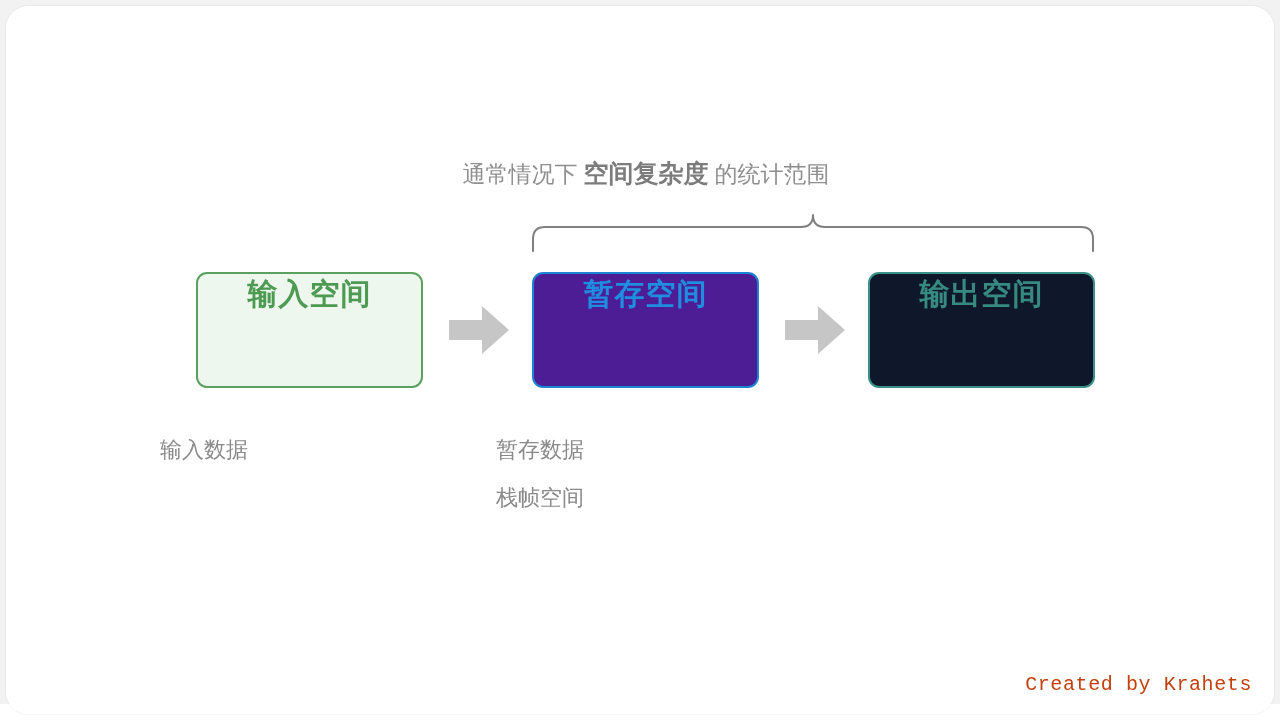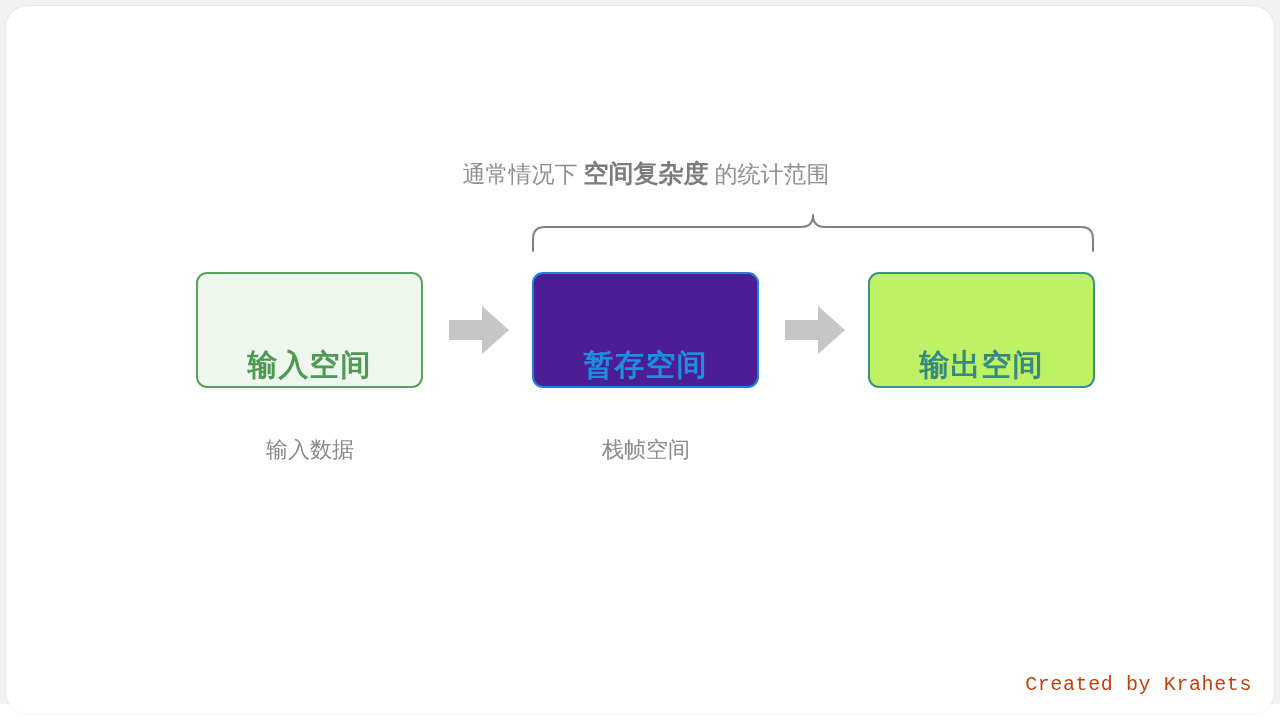"输入空间" .box { align-items: flex-end -> flex-start }
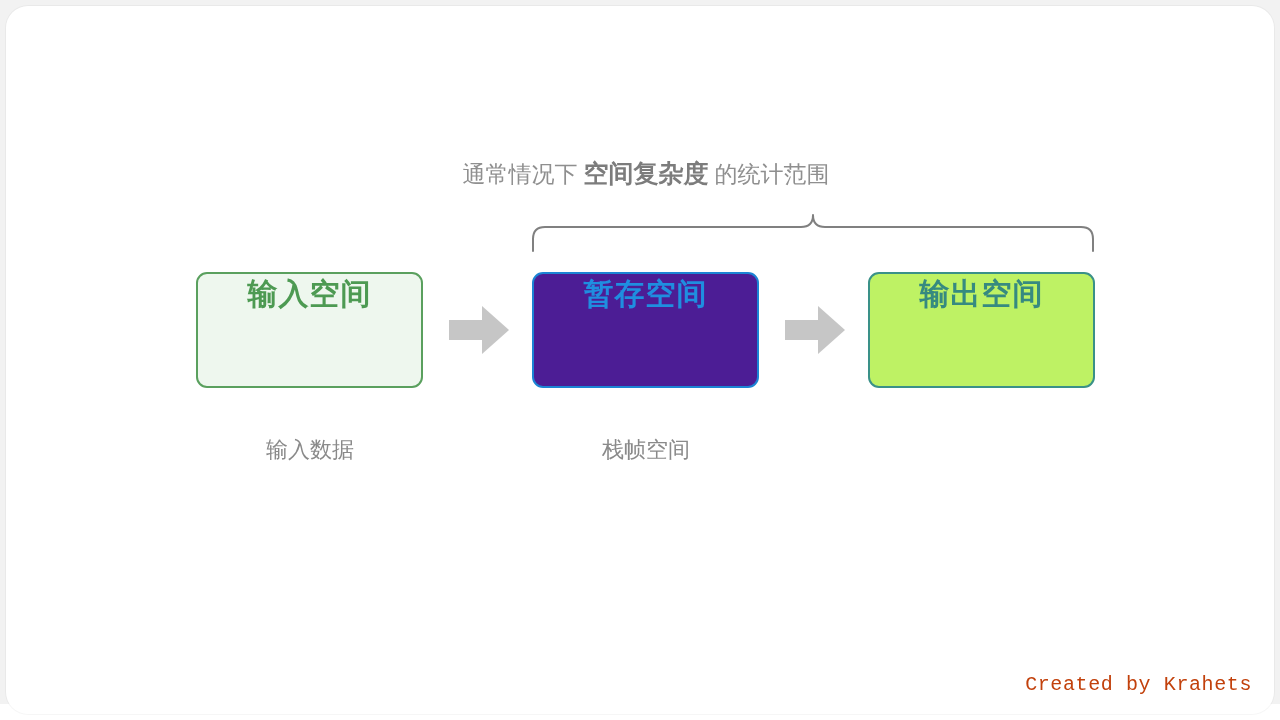"输出空间" .box-output { background: #bef264 -> #0f172a }
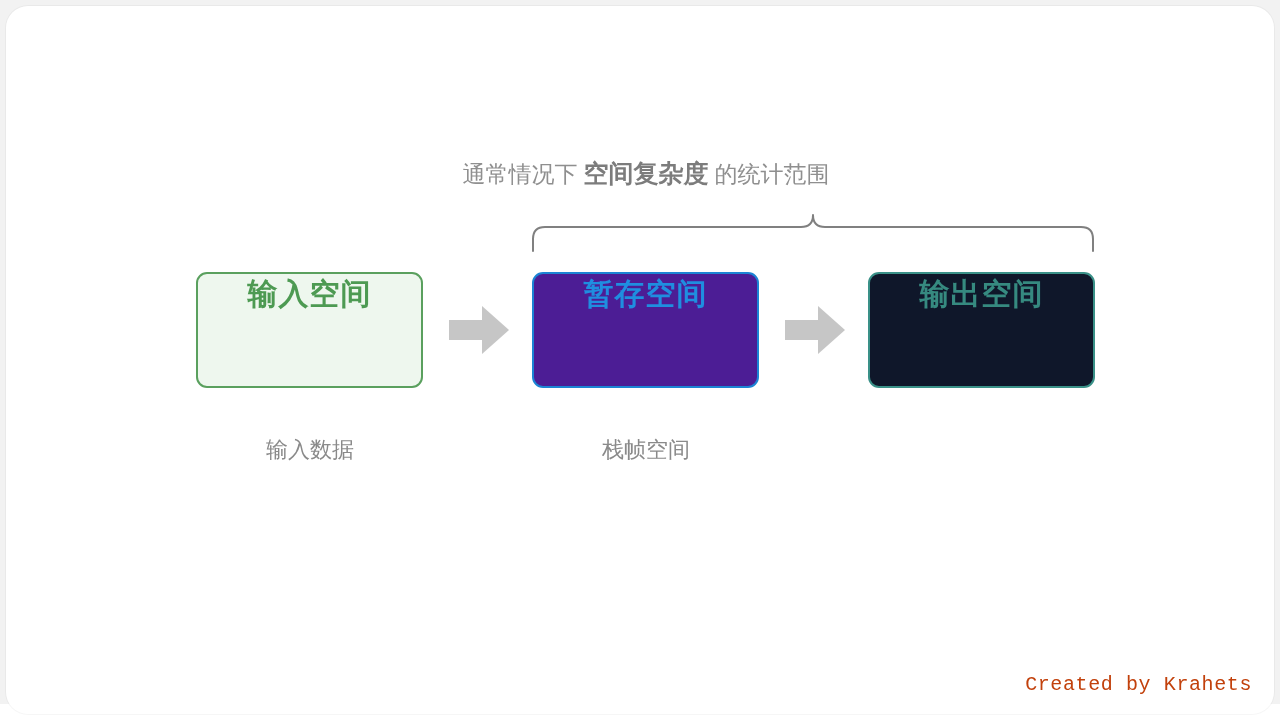"输入数据" .col { text-align: center -> left }
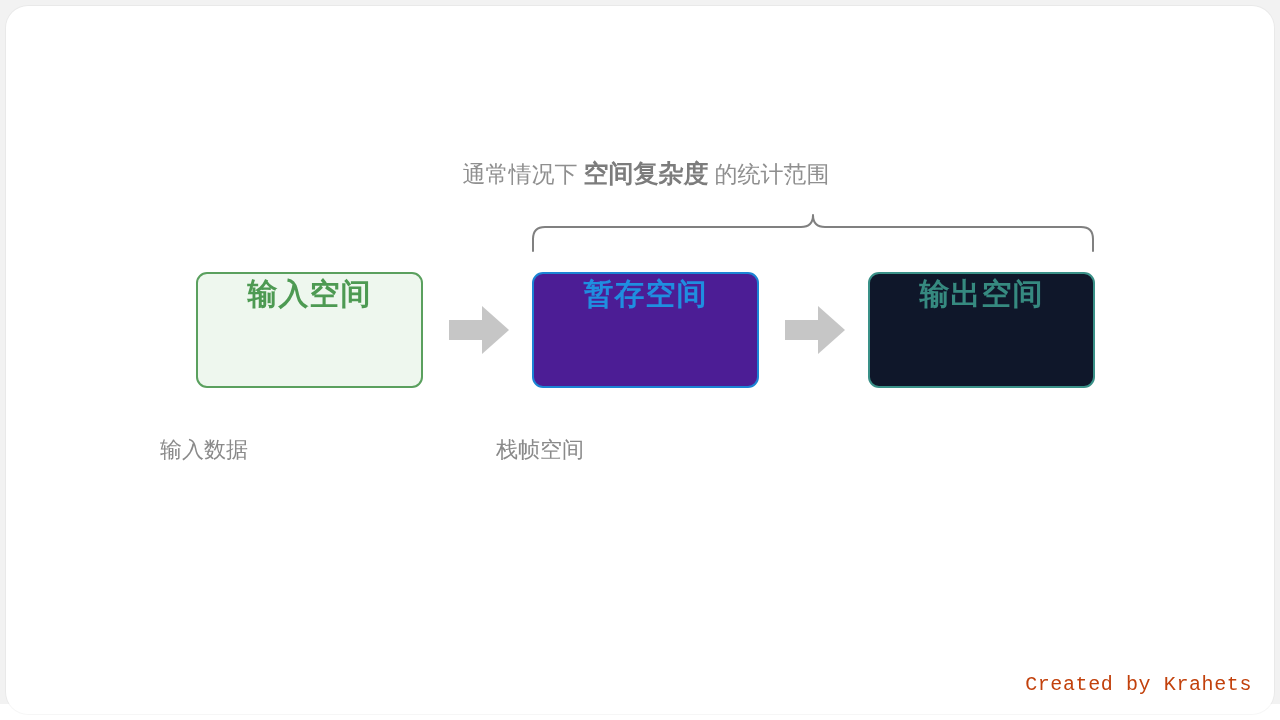"暂存数据" span.sl { html: none -> <span>暂存数据</span> }
